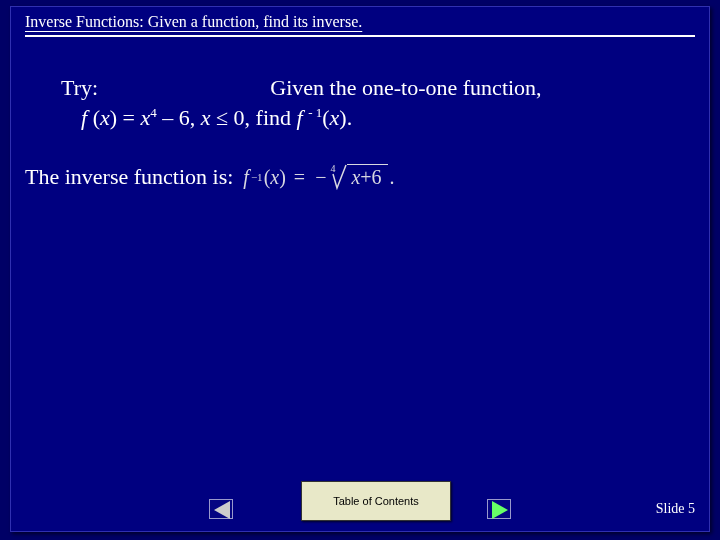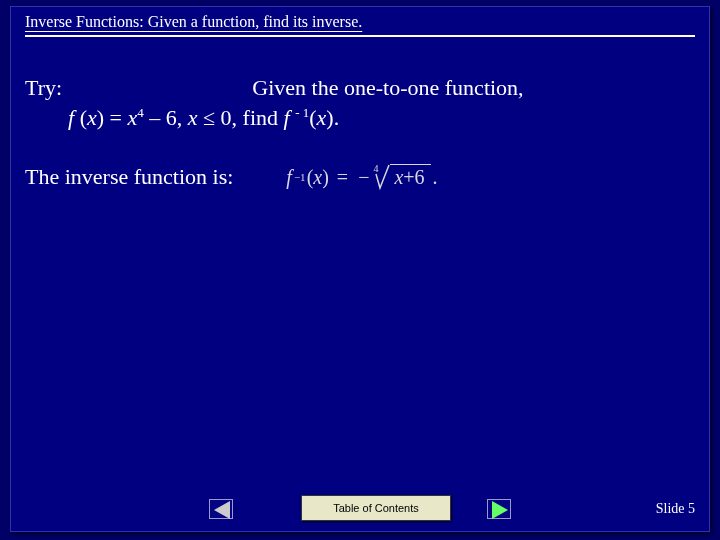"Try:" .try-label { margin-left: none -> 36px }
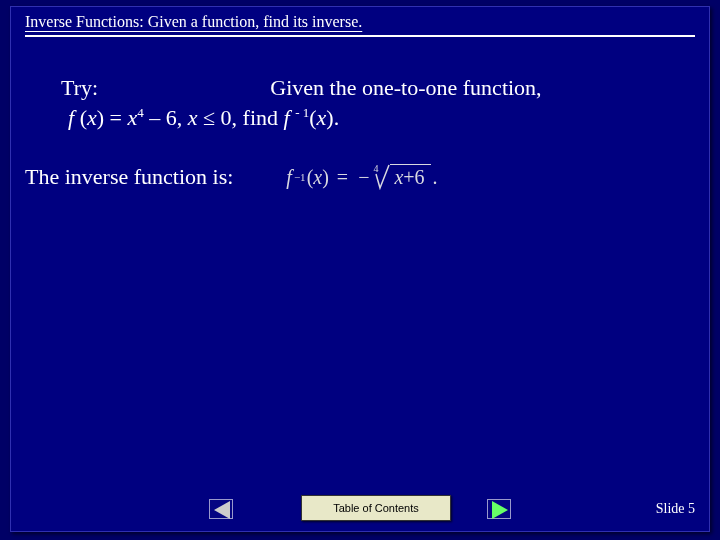"f (x) = x4 –" .indent { margin-left: 43px -> 56px }
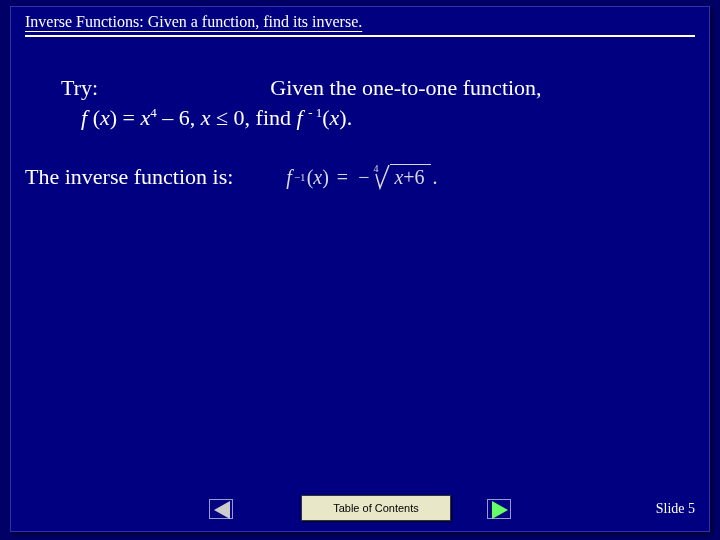"The inverse function is:" .answer-row { gap: 43px -> none }
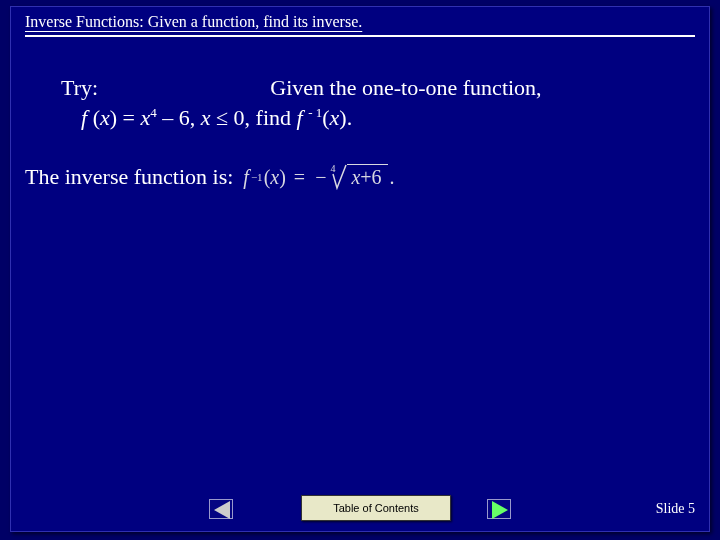"Table of Contents" .toc-btn { height: 26px -> 40px }
